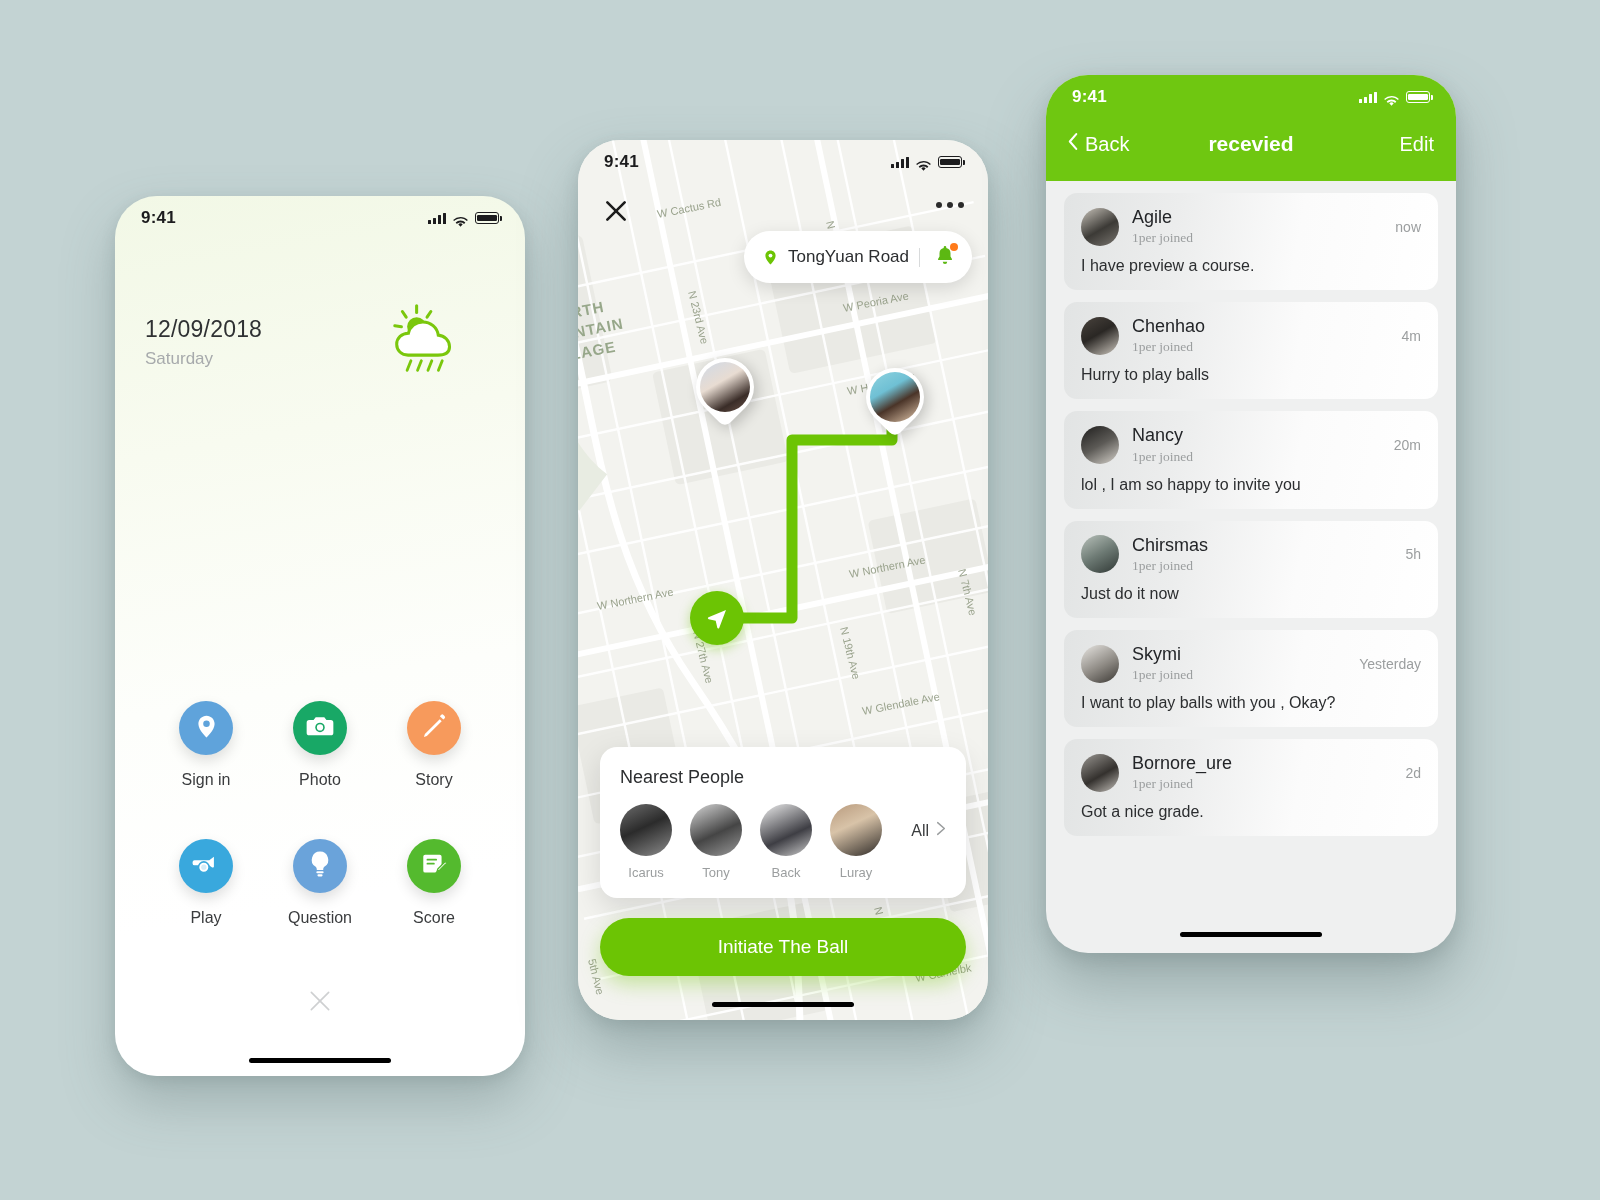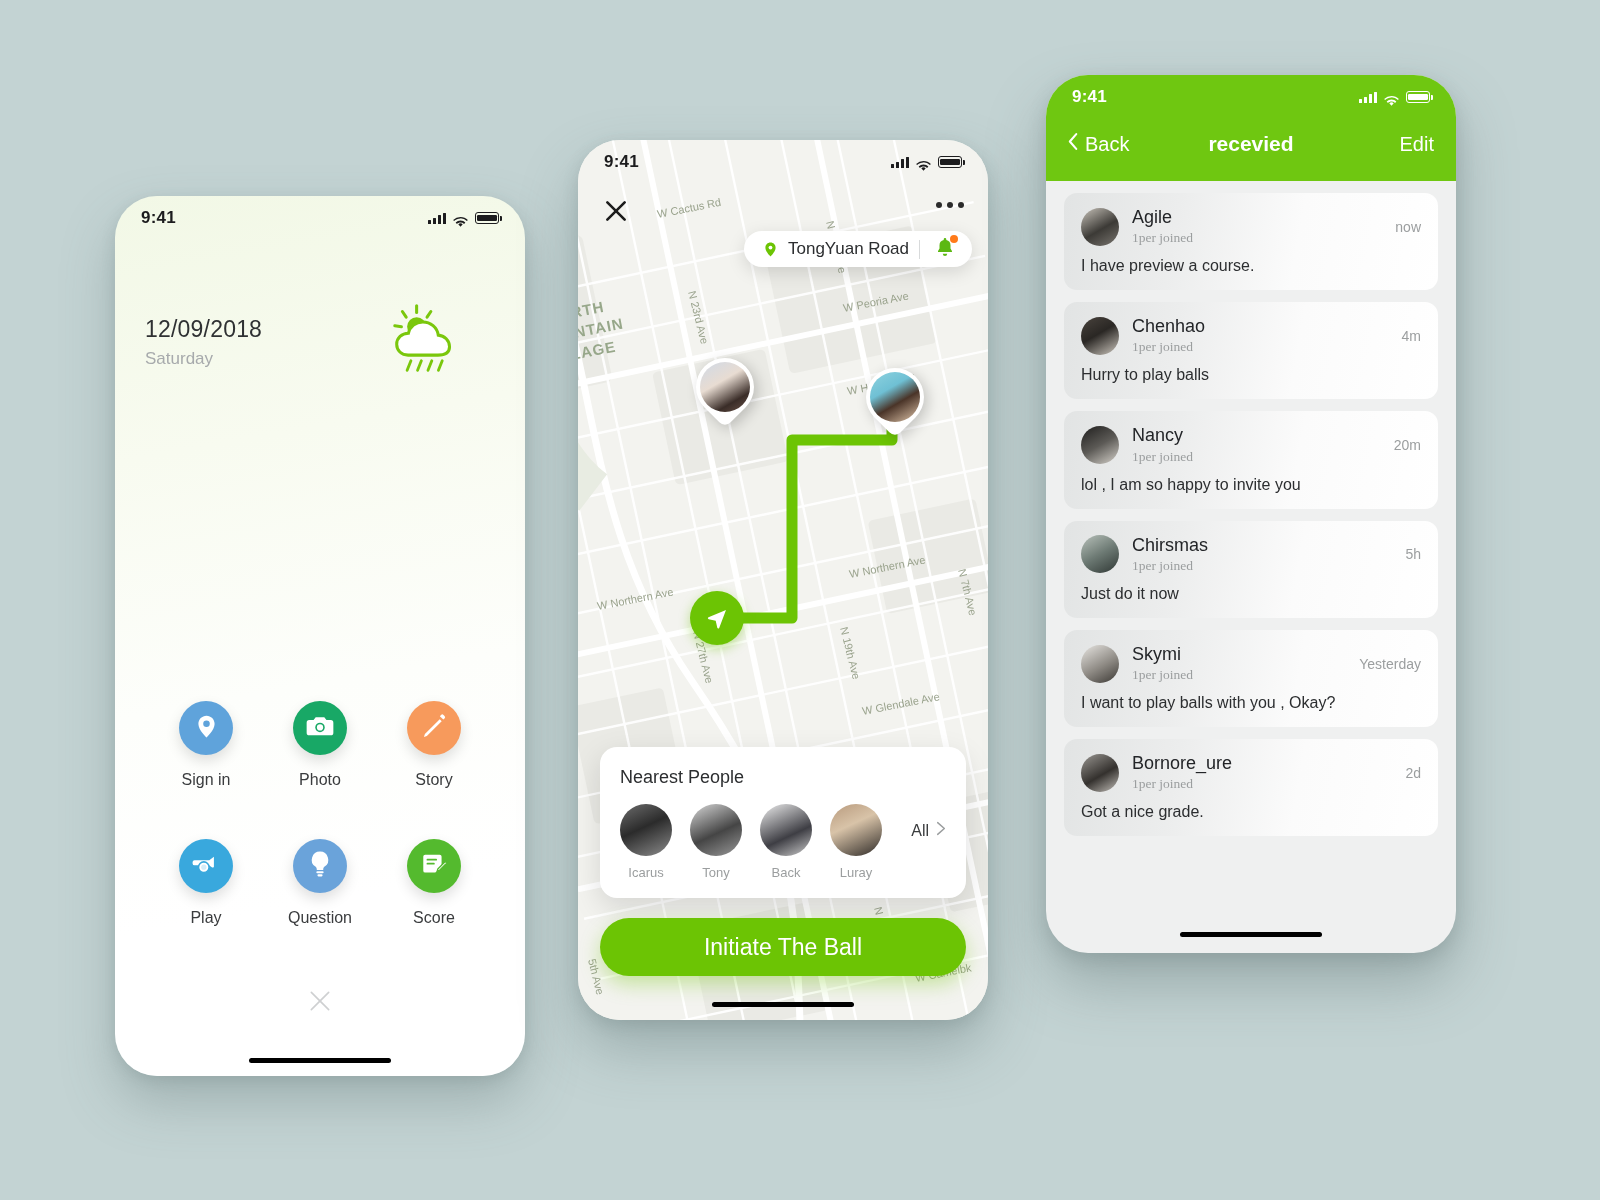"TongYuan Road" .searchbar { height: 36px -> 52px }
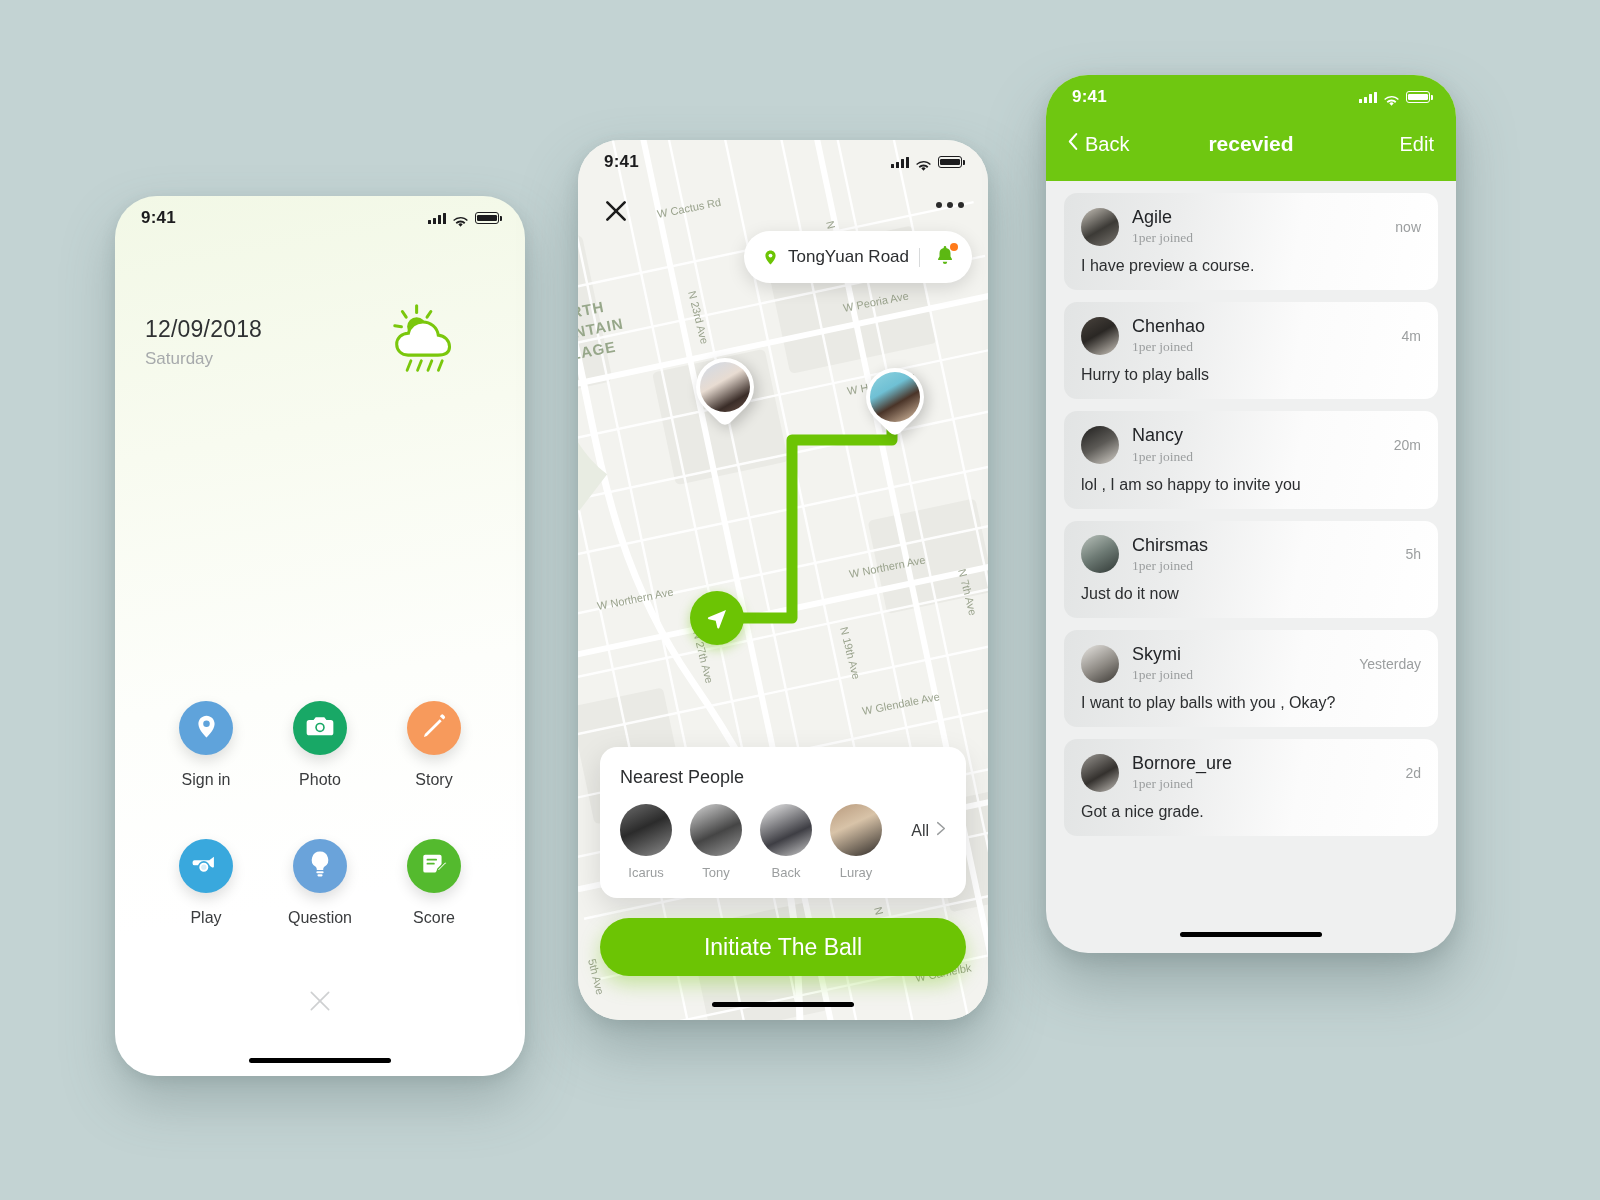"Initiate The Ball" .cta { font-size: 23px -> 19px }
